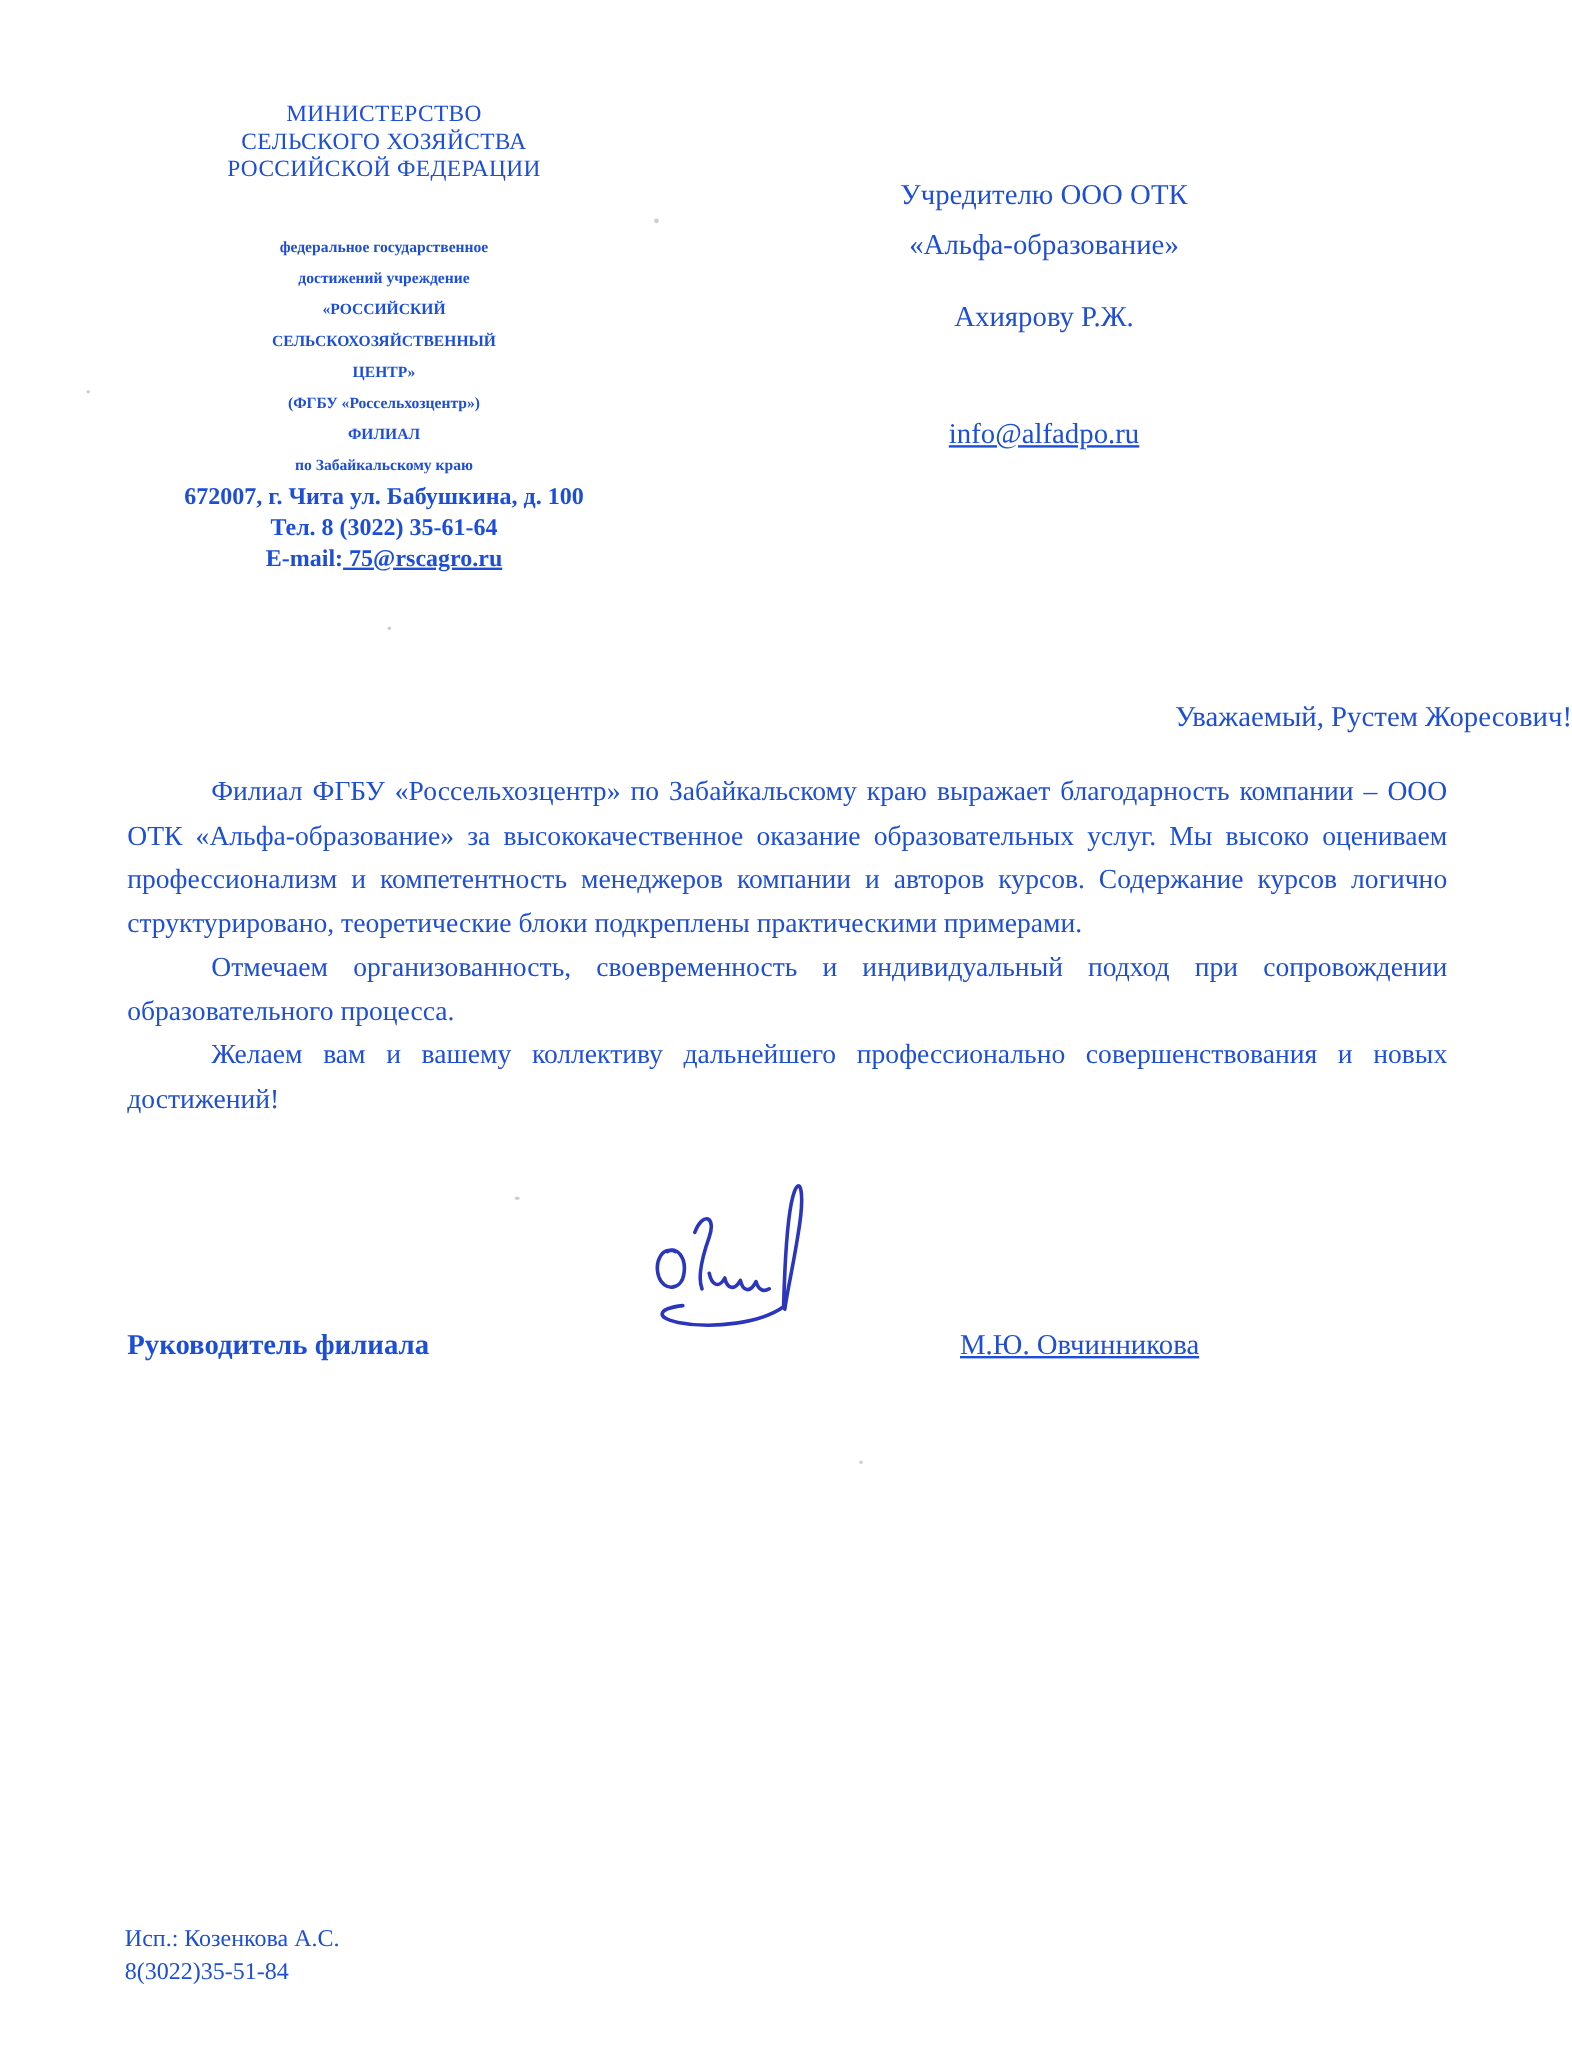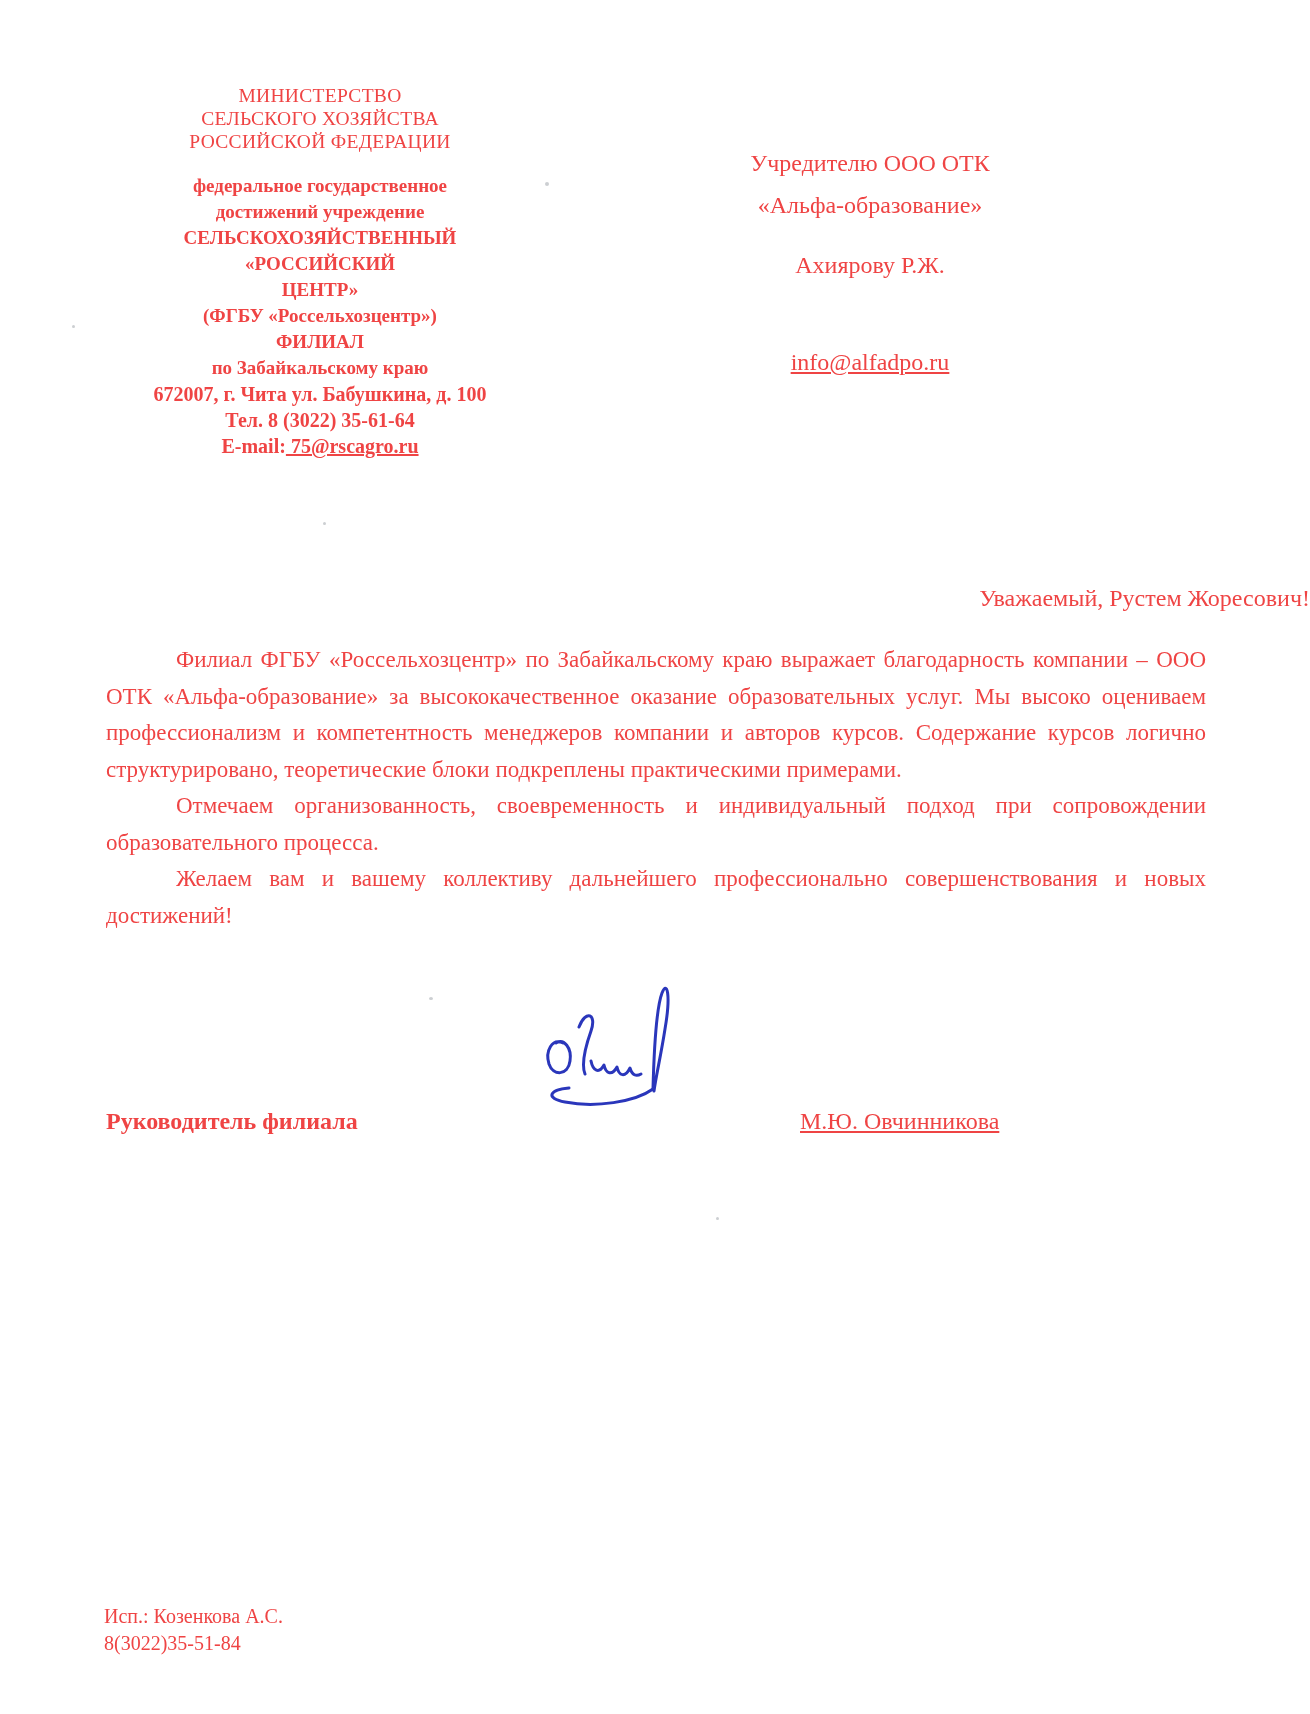"МИНИСТЕРСТВО" .page { color: #ef4444 -> #1d4ed8 }
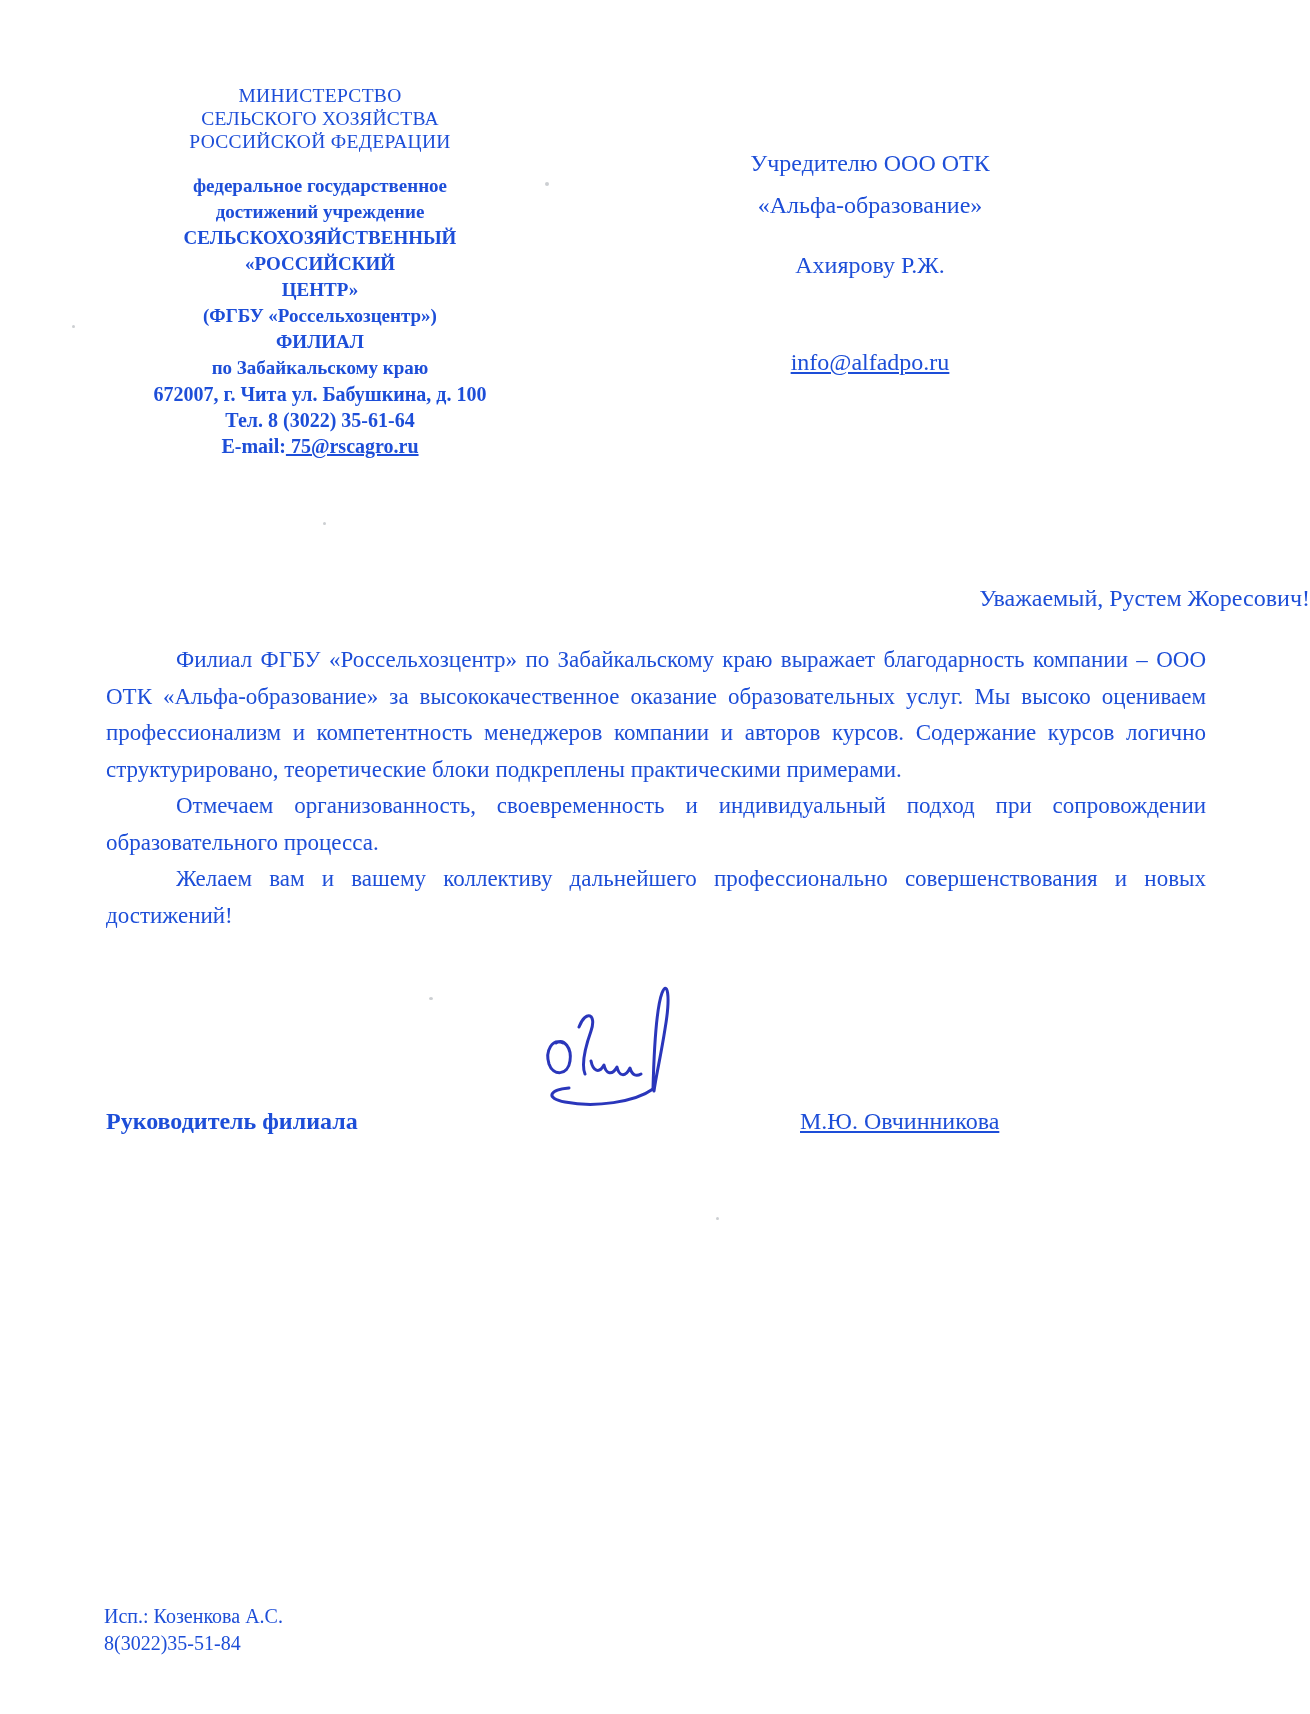"федеральное государственное" .lh-org { font-size: 19px -> 13px; margin-top: 20px -> 40px }
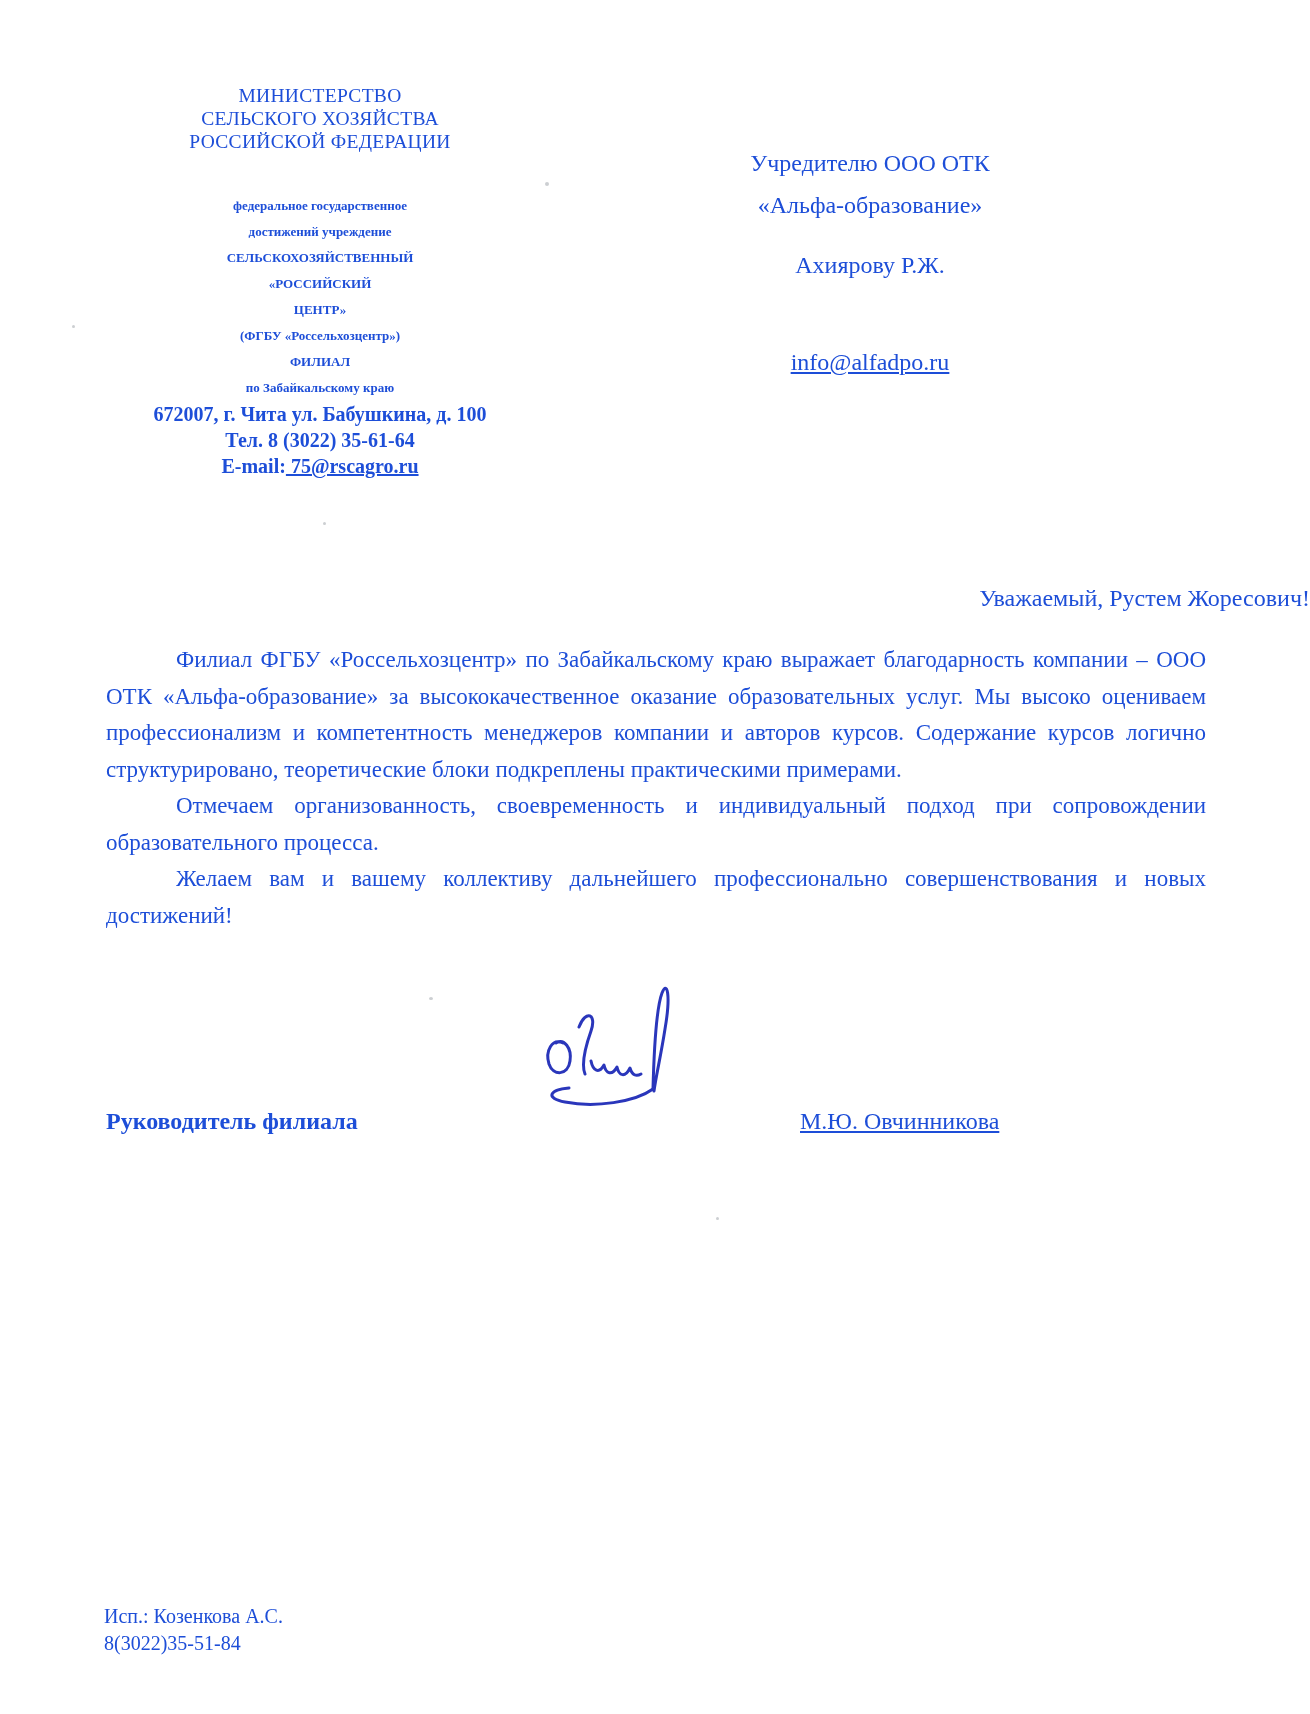"СЕЛЬСКОХОЗЯЙСТВЕННЫЙ" span.line { order: before "«РОССИЙСКИЙ" -> after "«РОССИЙСКИЙ" }
